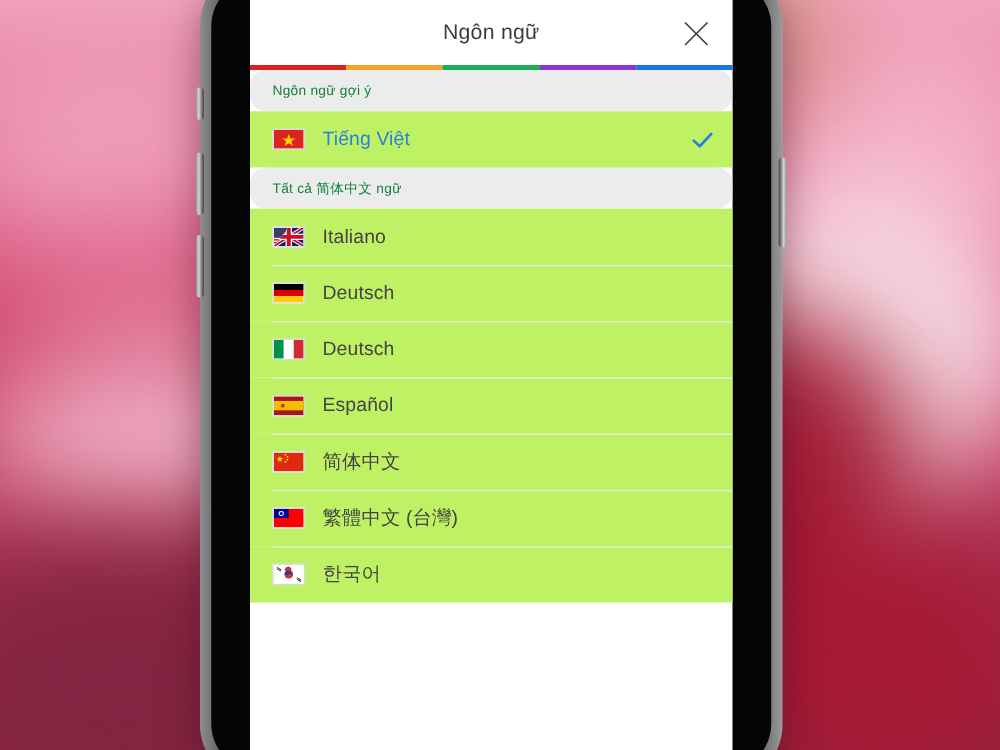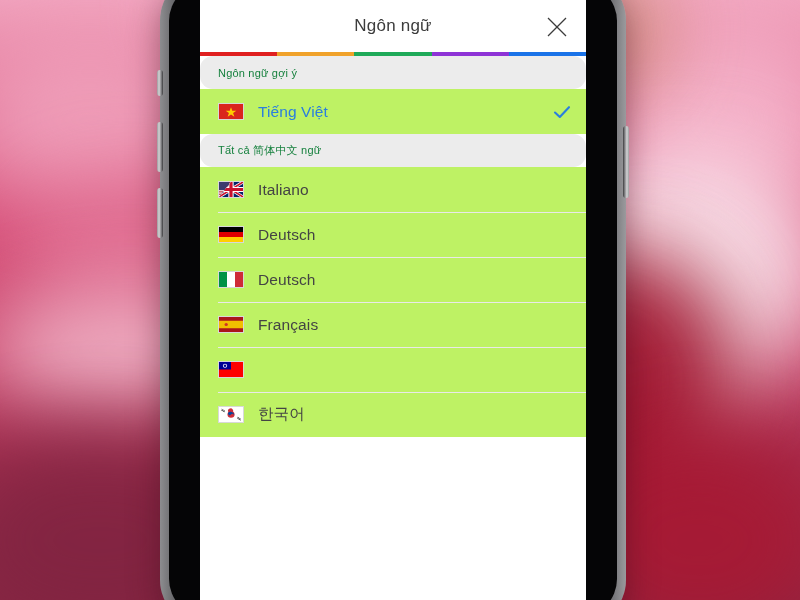"Français" span.row-label { text: Français -> Español }
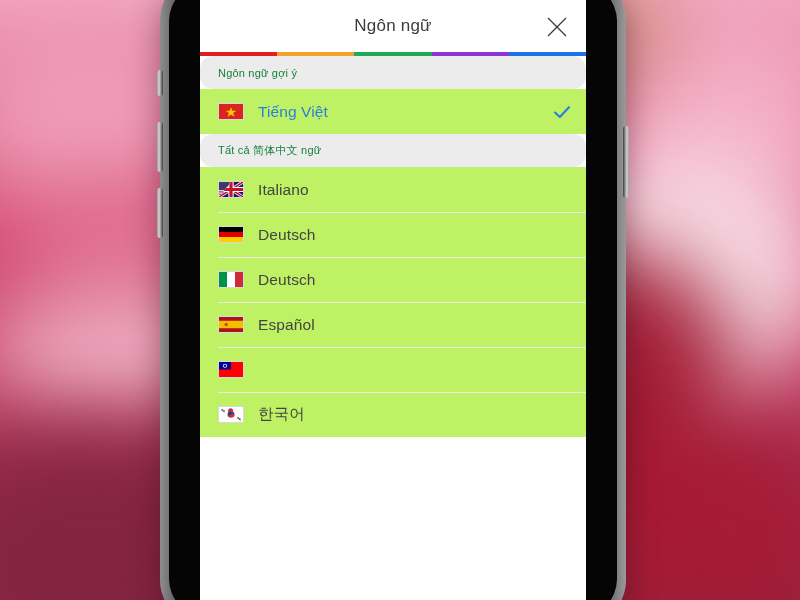"简体中文" div.row { html: none -> <div> <span> <svg> <rect></rect> <polygon></polygon> <circle></circle> <circle></circle> <circle></circle> <circle></circle> </svg> </span> <span>简体中文</span> </div> }
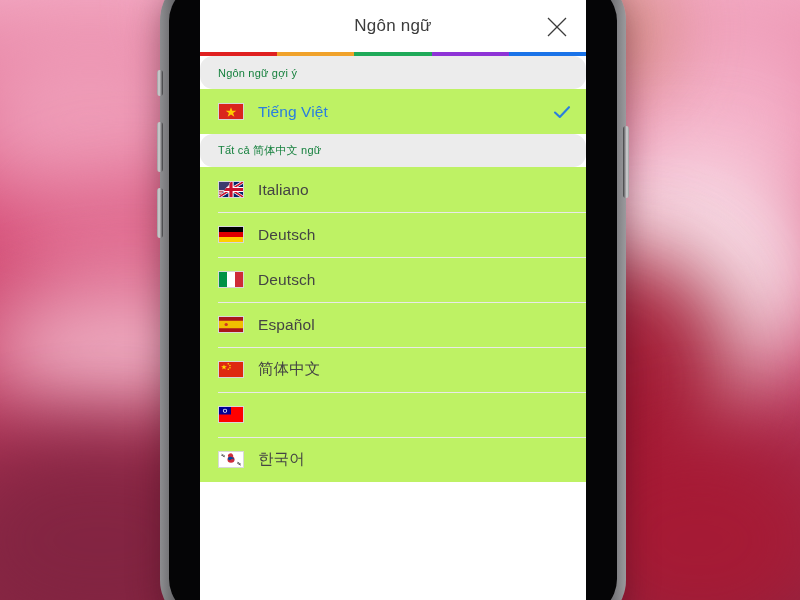"繁體中文 (台灣)" span.row-label { html: none -> <span>繁體中文 (台灣)</span> }
